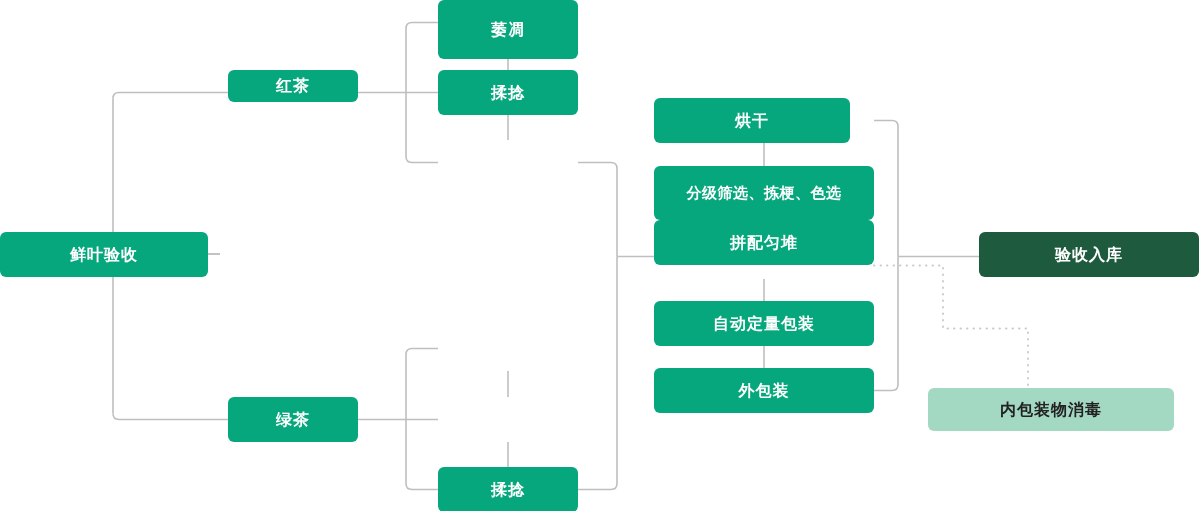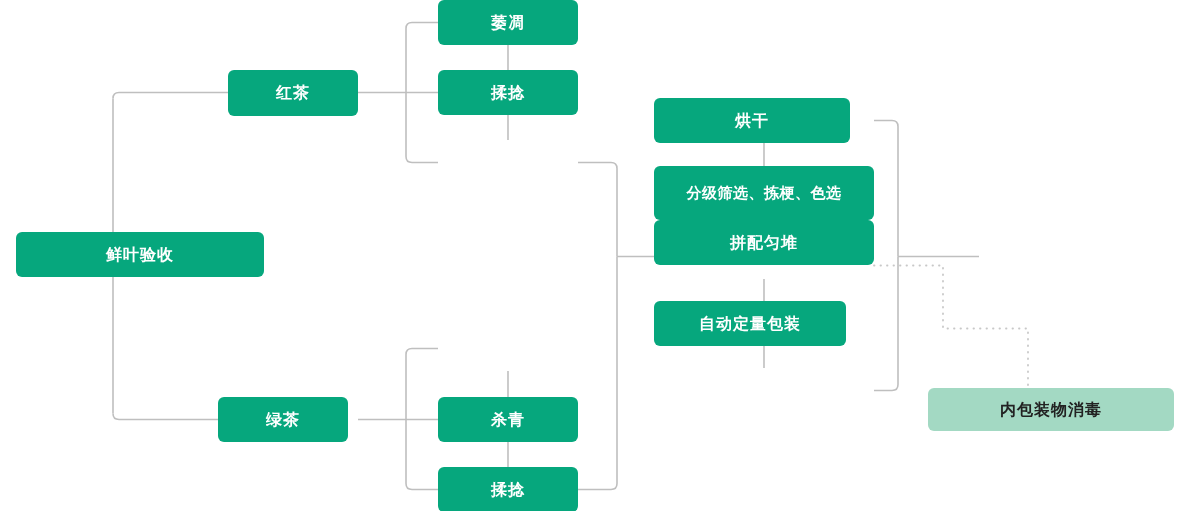"萎凋" div.node { height: 45px -> 59px }
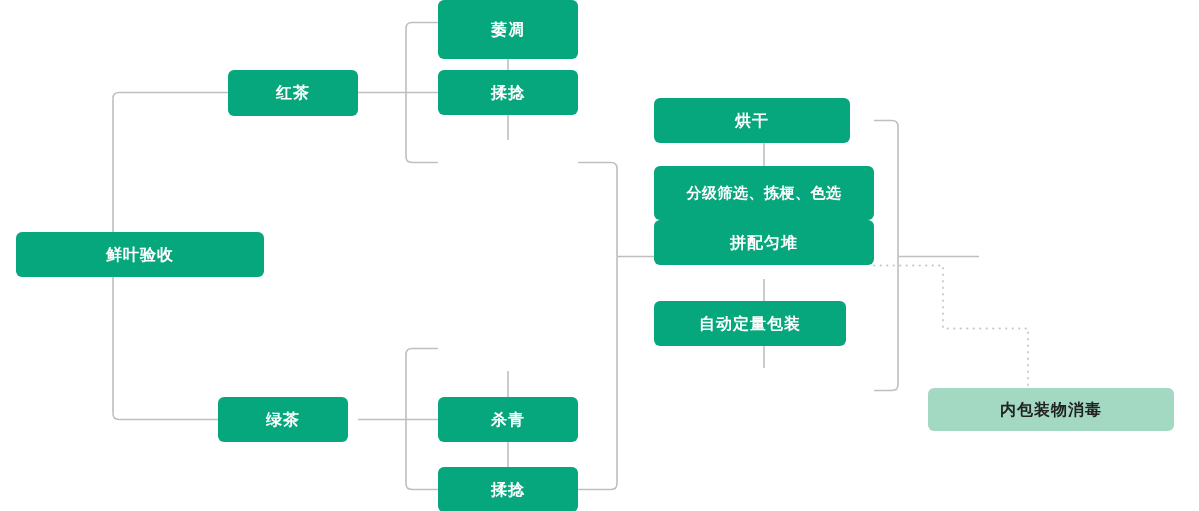"红茶" div.node { height: 46px -> 32px }
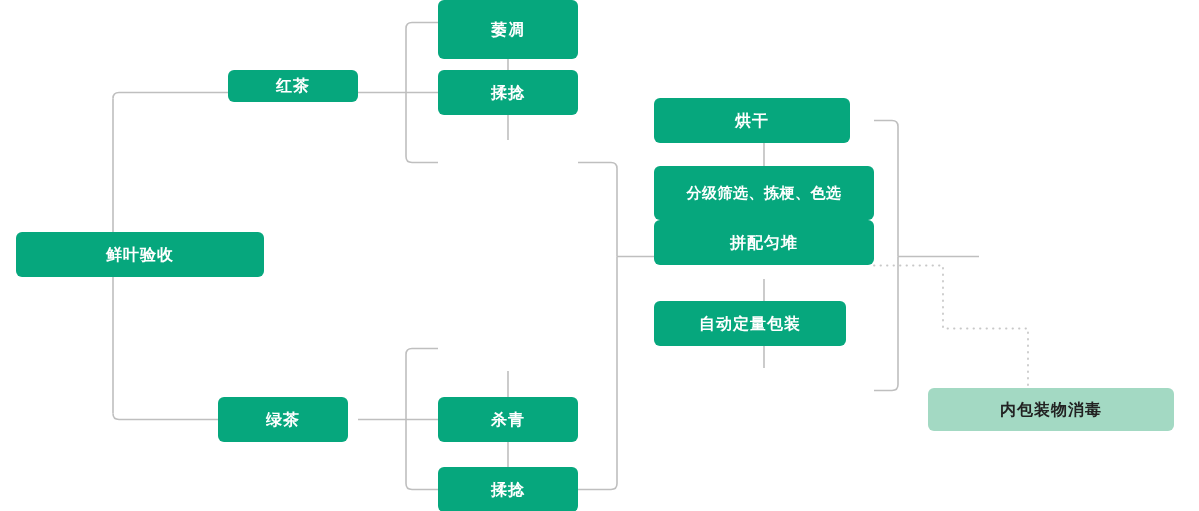"鲜叶验收" div.node { left: 16px -> 0px; width: 248px -> 208px }
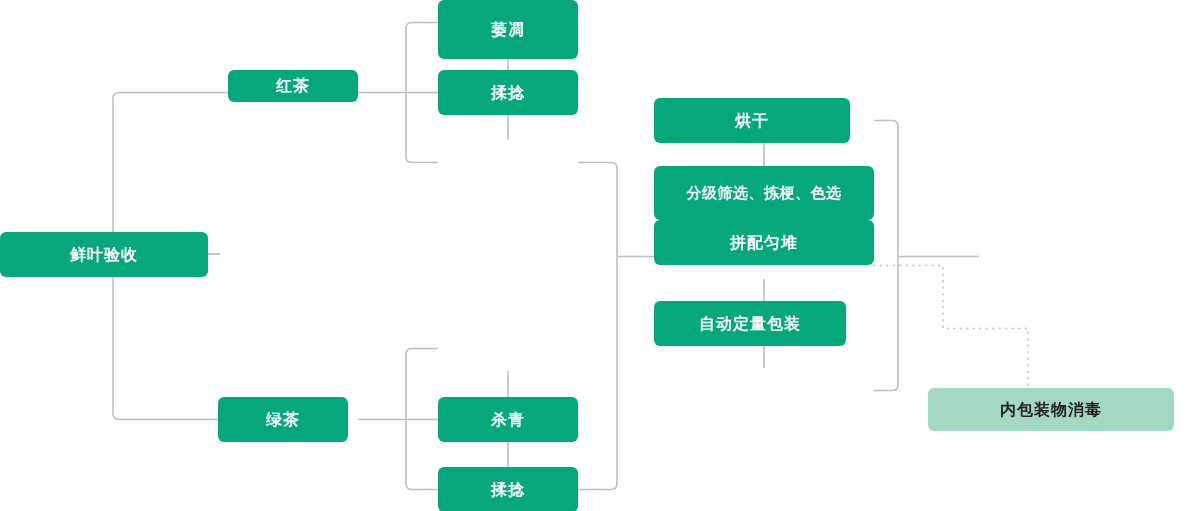"验收入库" div.node { html: none -> <div> <span>验收入库</span> </div> }
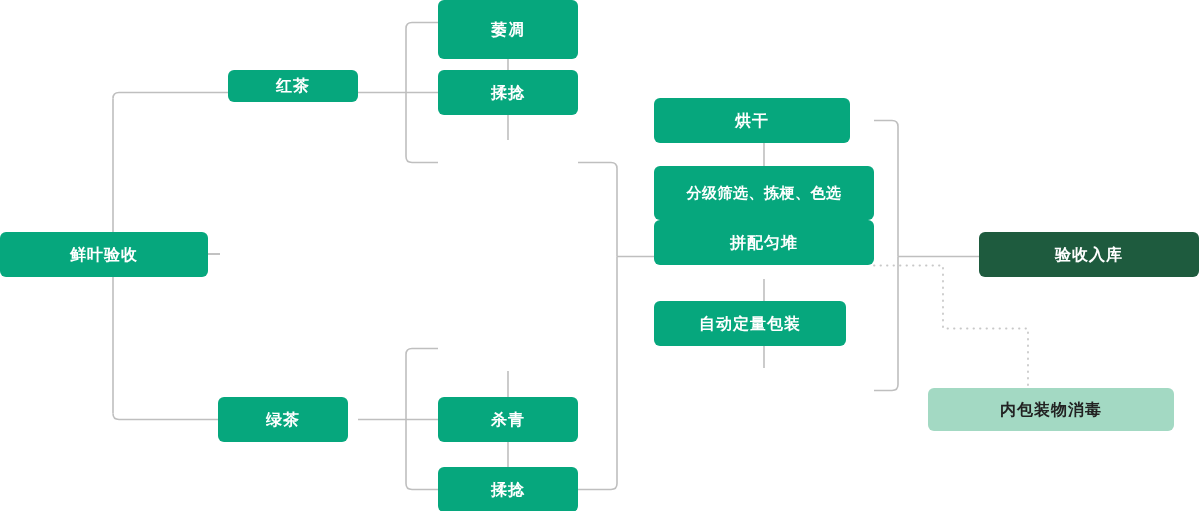"自动定量包装" div.node { width: 192px -> 220px }
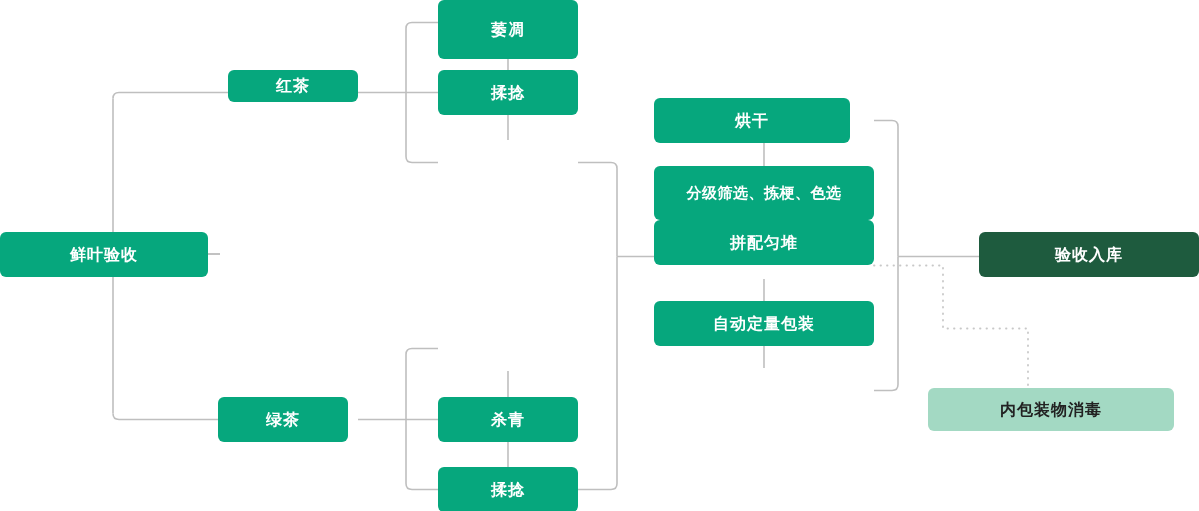"外包装" div.node { html: none -> <div> <span>外包装</span> </div> }
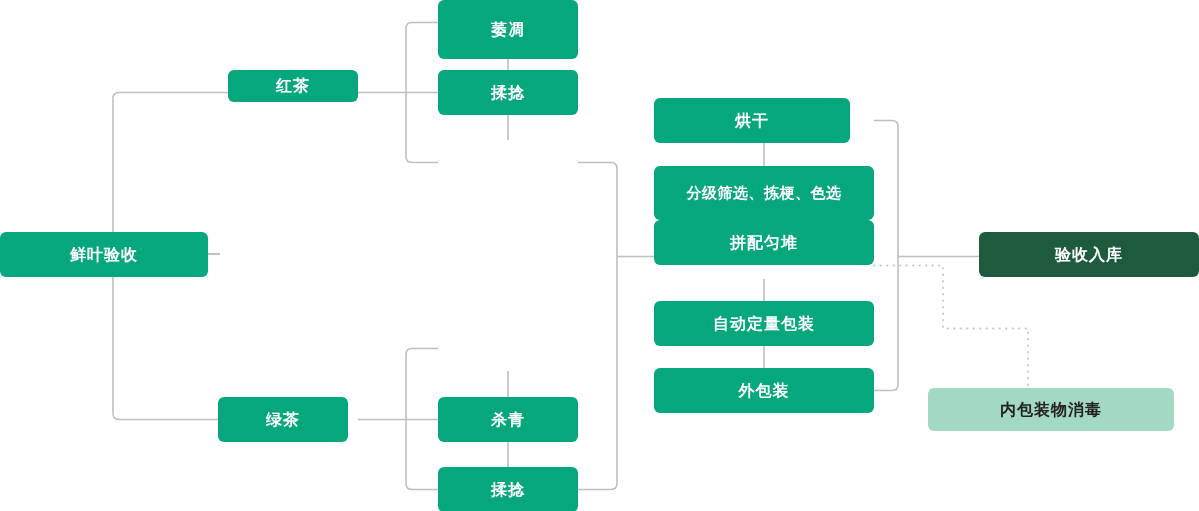"绿茶" div.node { left: 218px -> 228px }
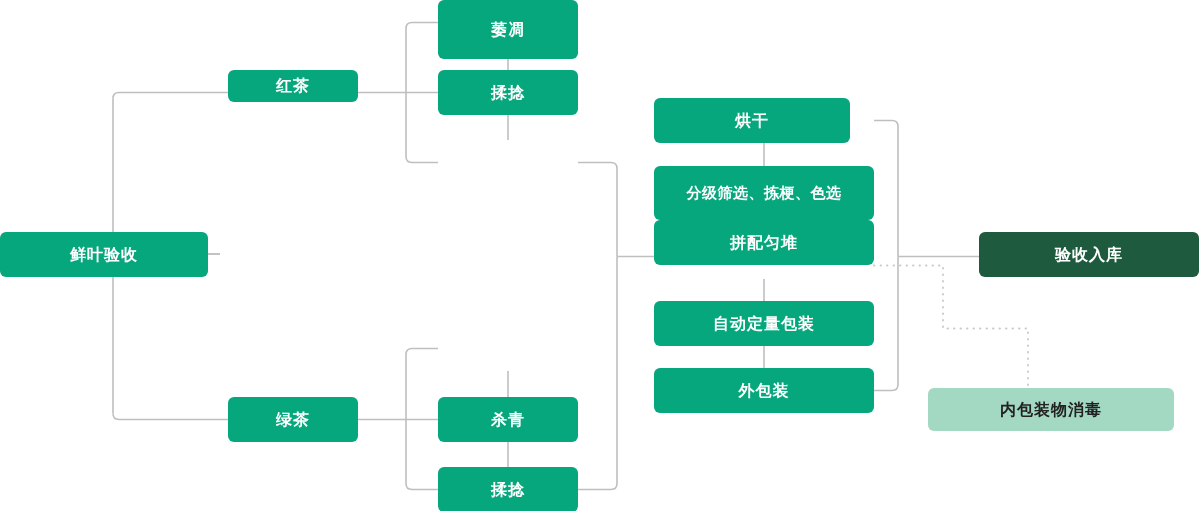"杀青" div.node { html: <div> <span>杀青</span> </div> -> none }
